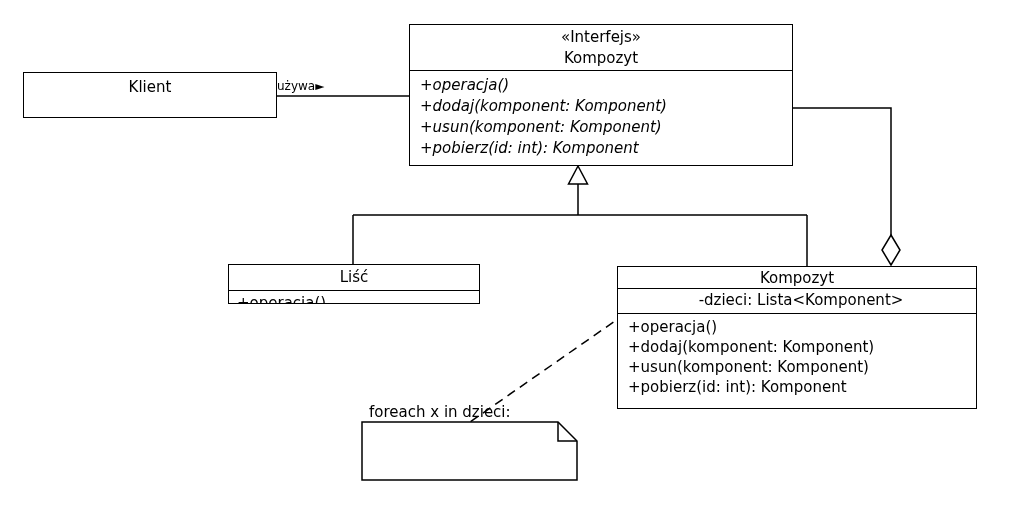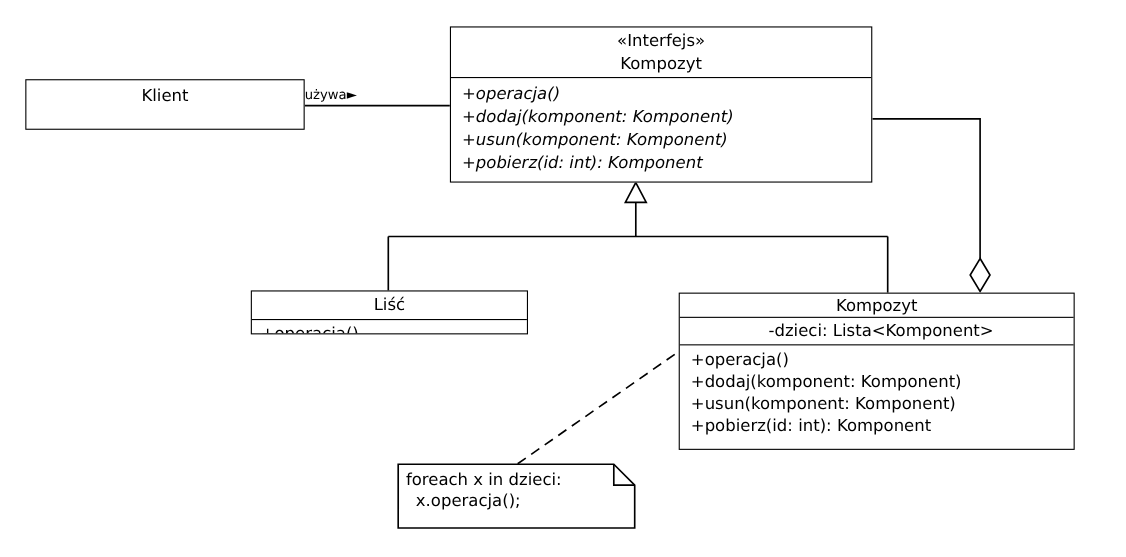"foreach x in dzieci:" .note-text { top: 422px -> 398px }
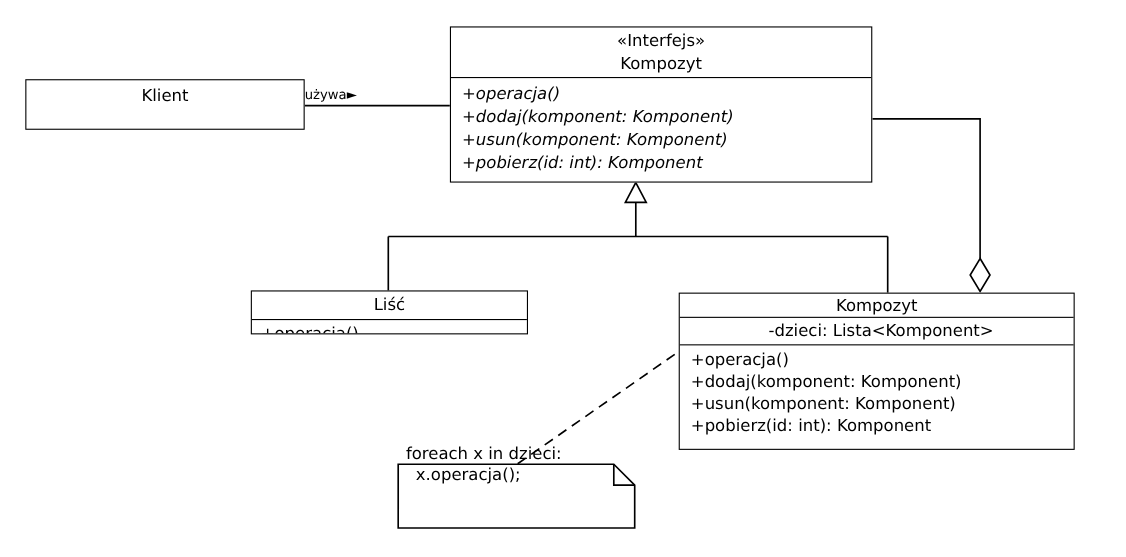"x.operacja();" div.note-line-2 { html: <div>x.operacja();</div> -> none }
